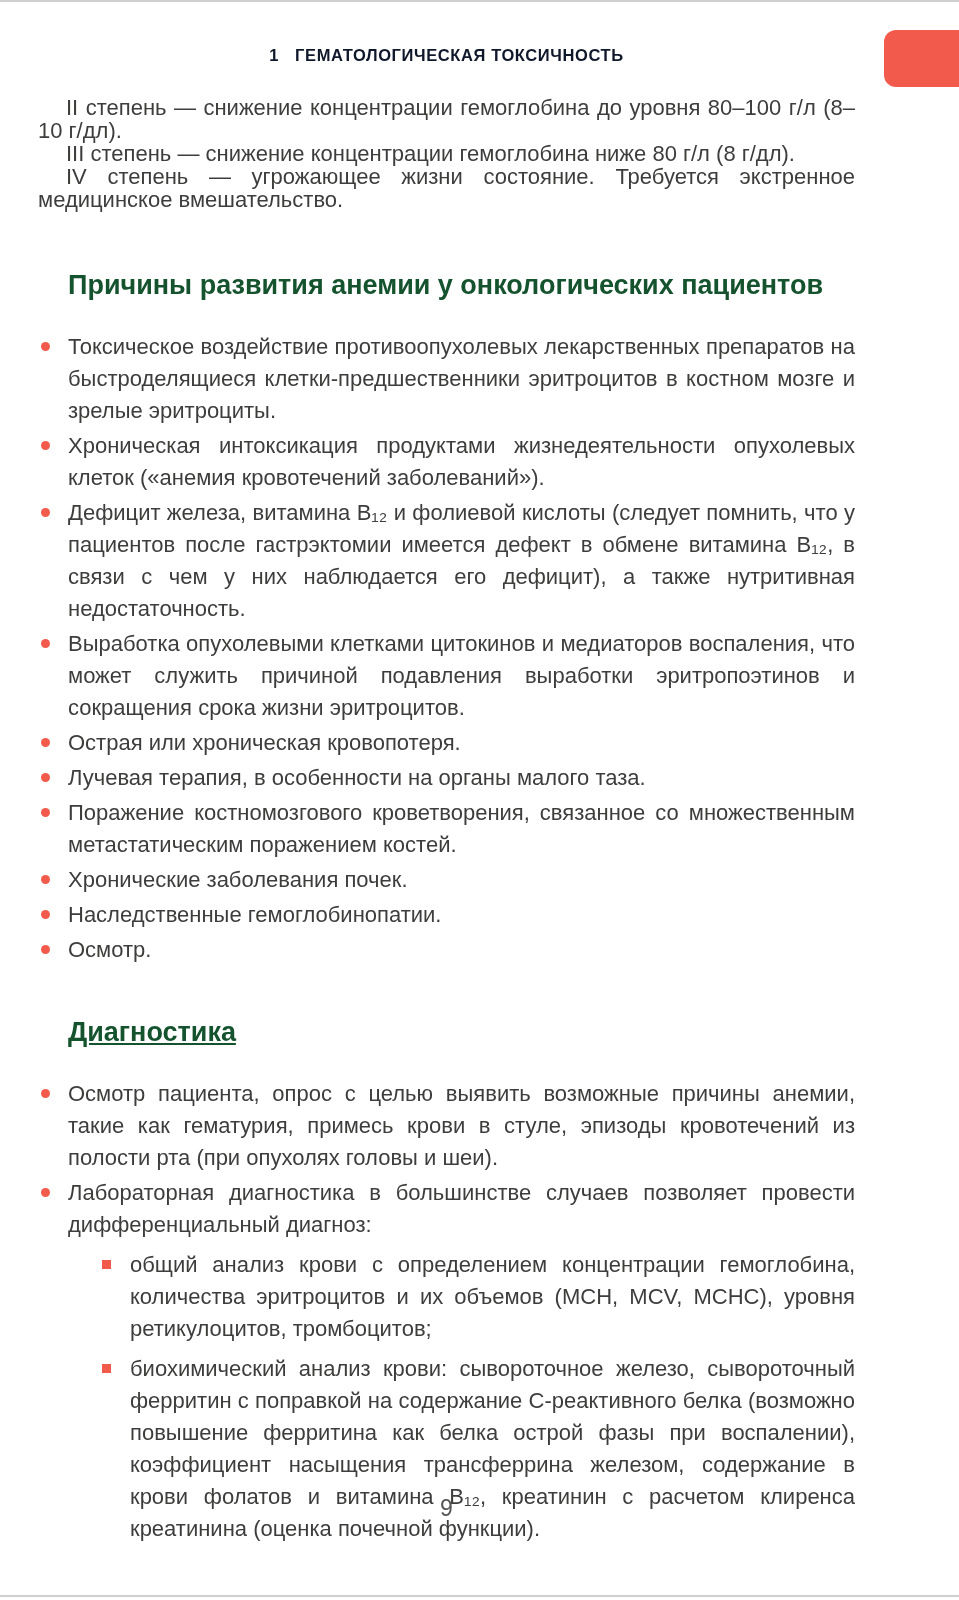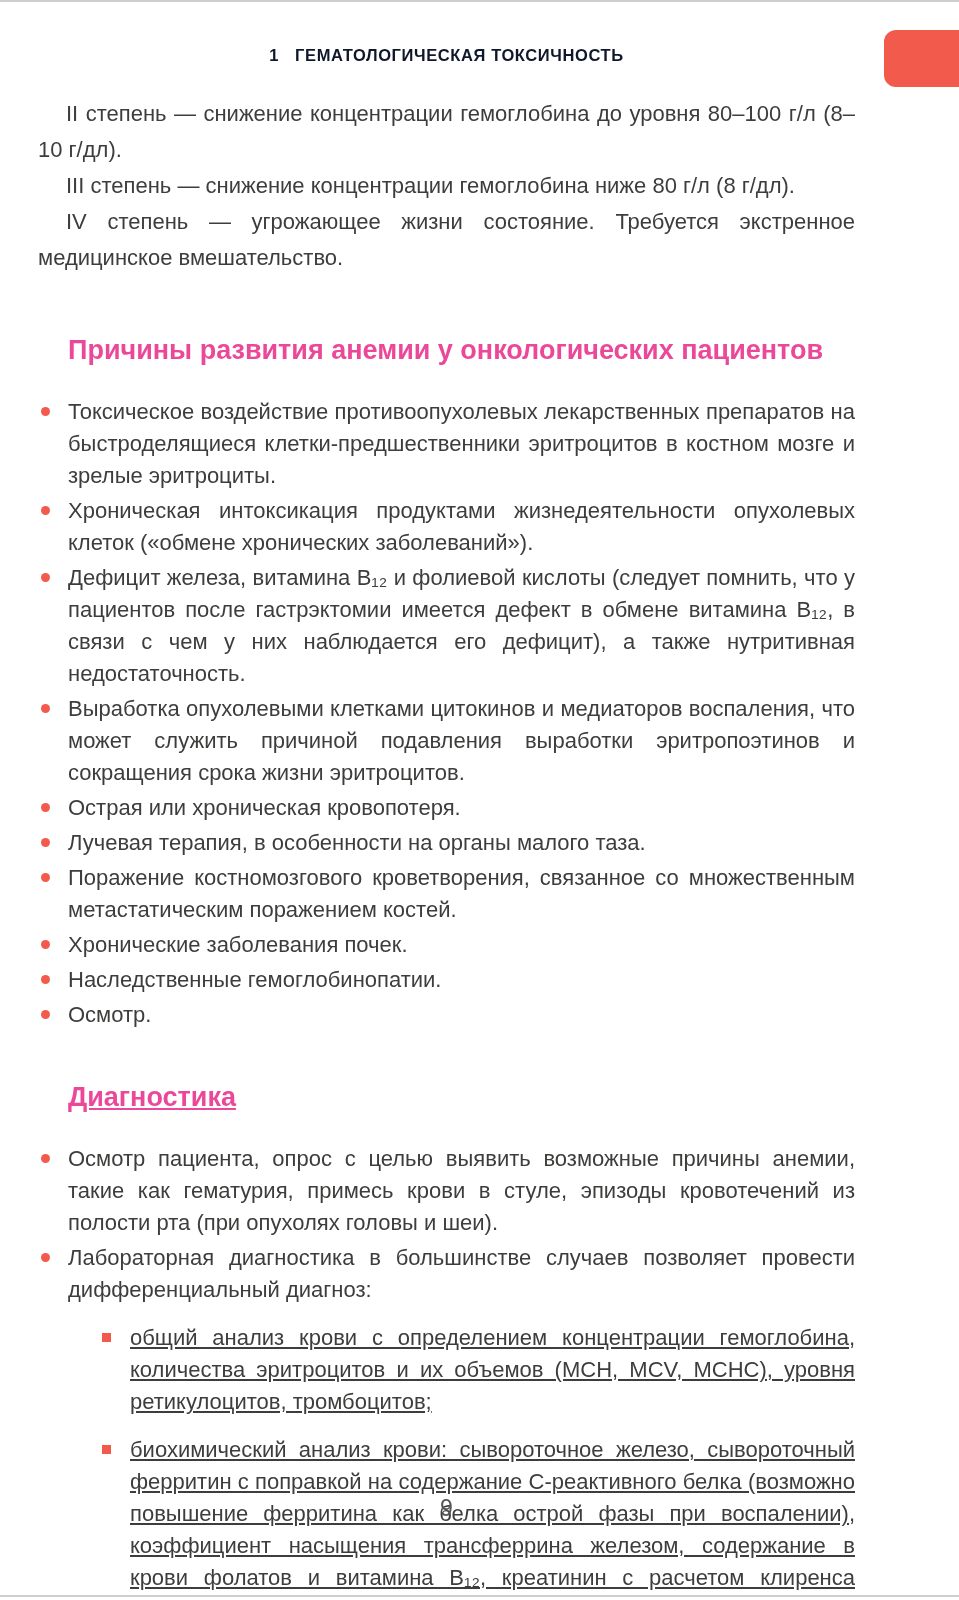"II степень — снижение концентрации" .para { line-height: 36px -> 23px }
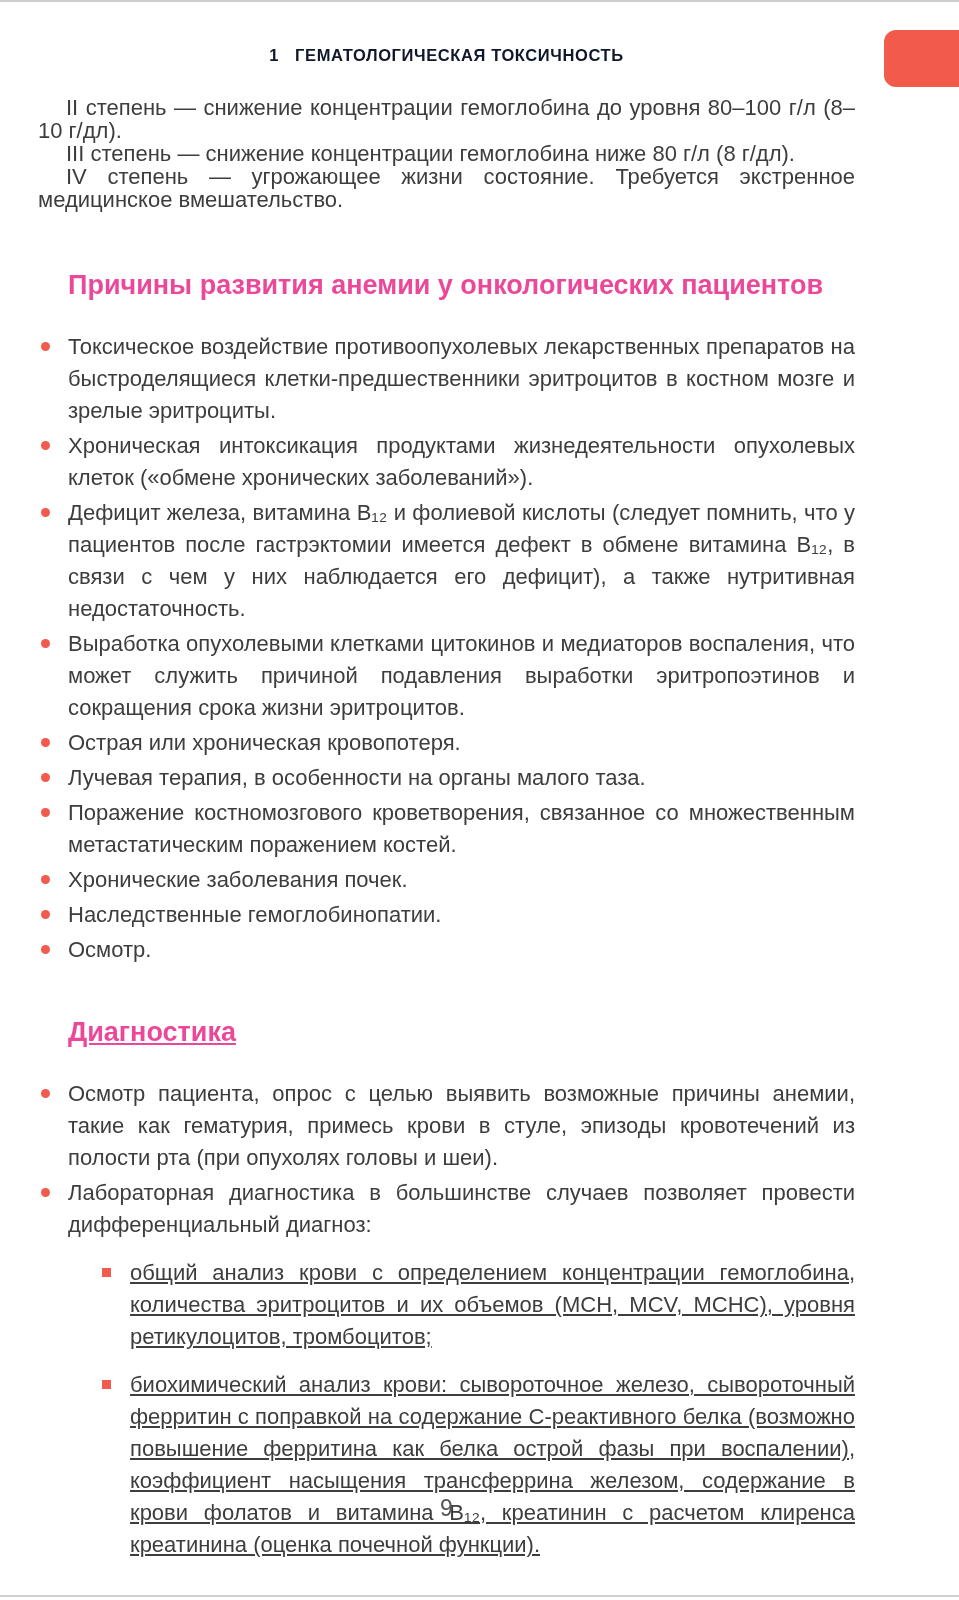"Причины развития анемии у онкологических" h2.section-title { color: #ec4899 -> #14532d }
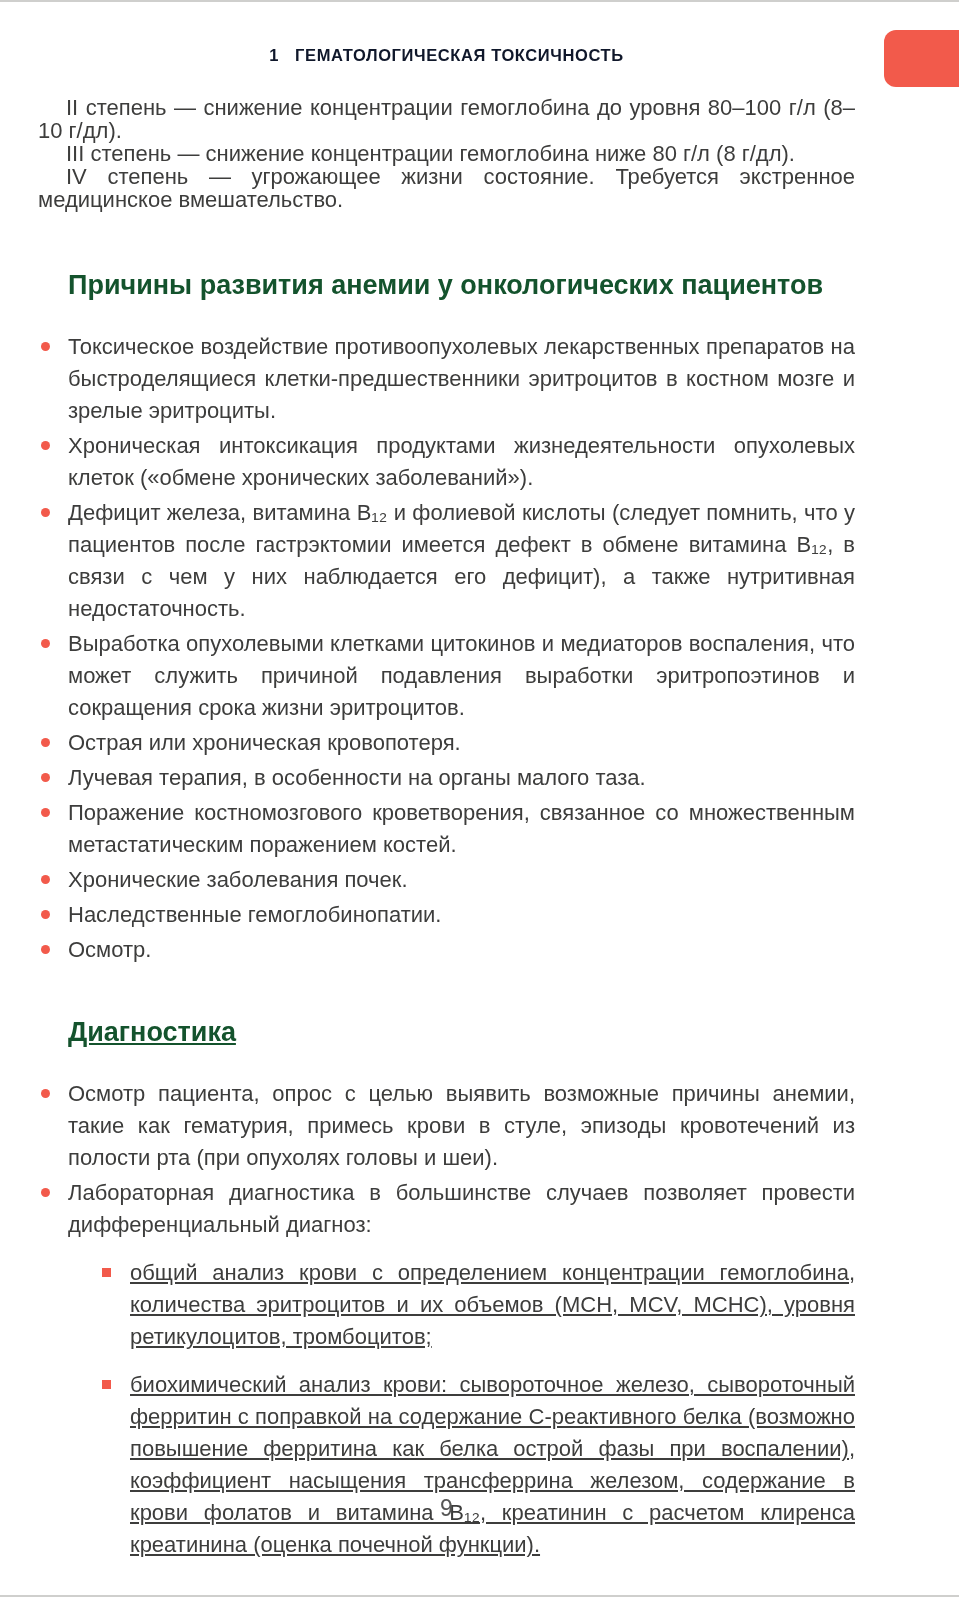"Хроническая интоксикация продуктами" span { text: обмене хронических -> анемия кровотечений }
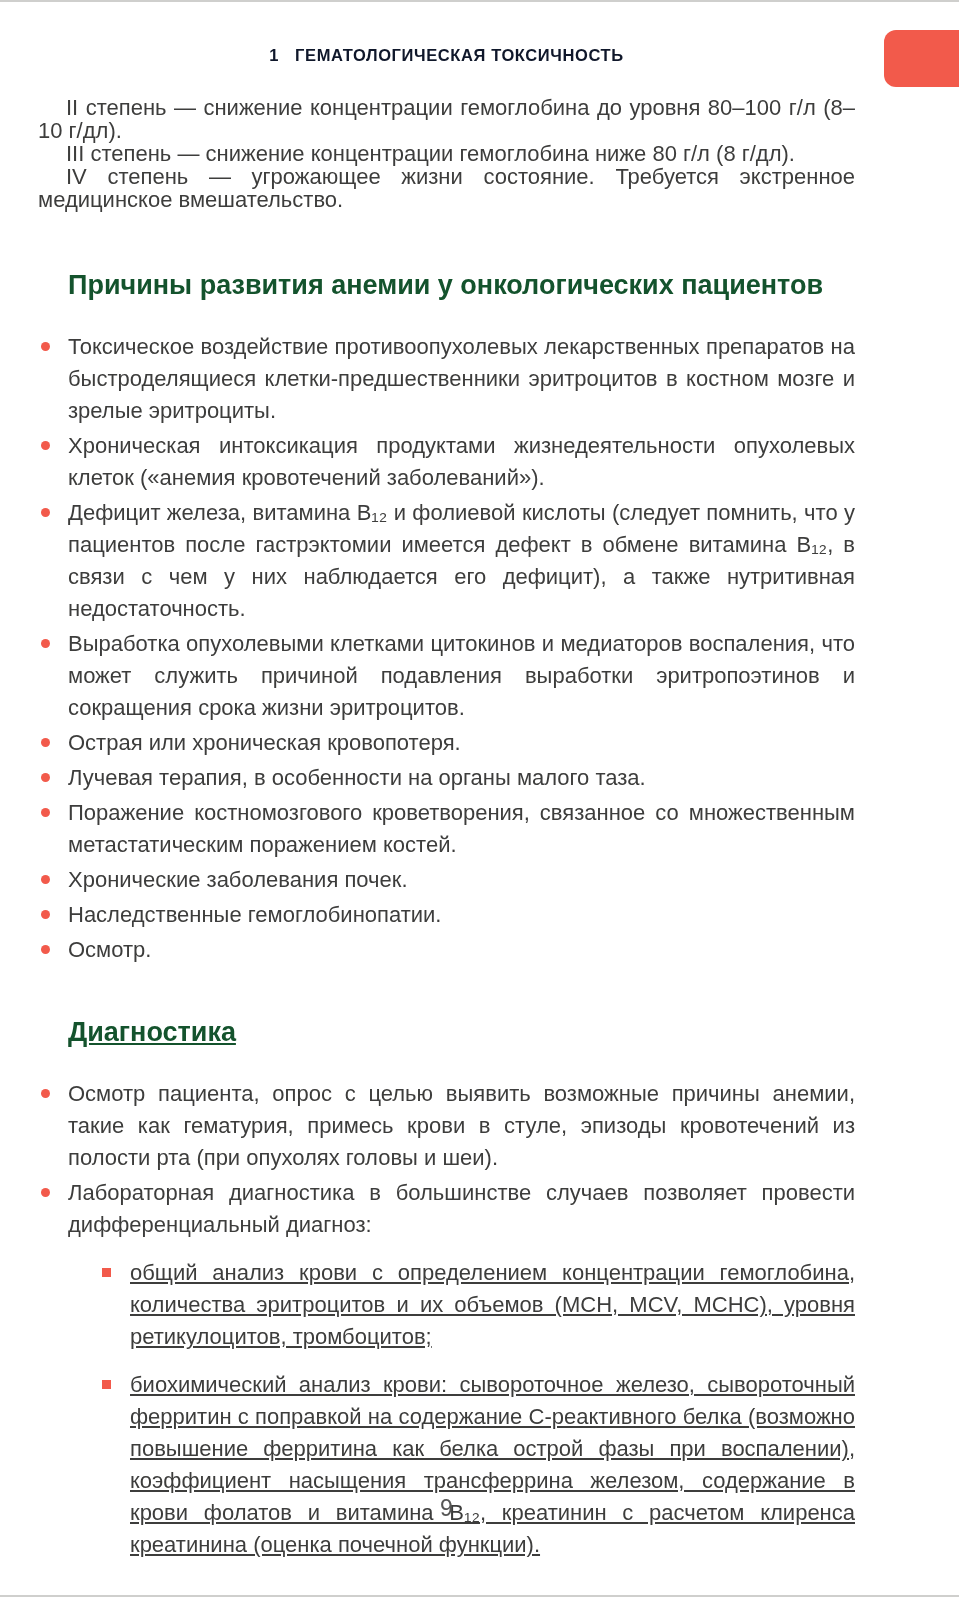"общий анализ крови с определением" ul.square-list > li { margin: 16px 0 3px 0 -> 8px 0 3px 0; text-decoration: underline -> none }
